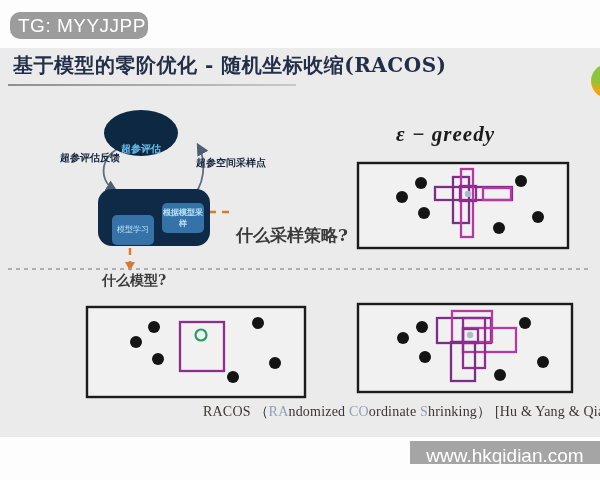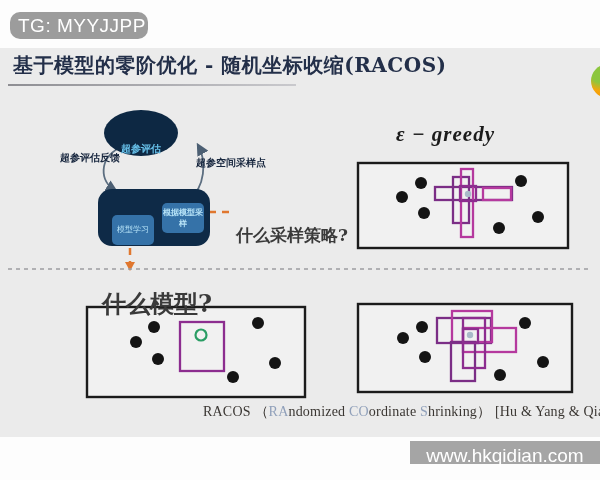"什么模型?" .q-model { font-size: 24px -> 14px; top: 288px -> 272px }
